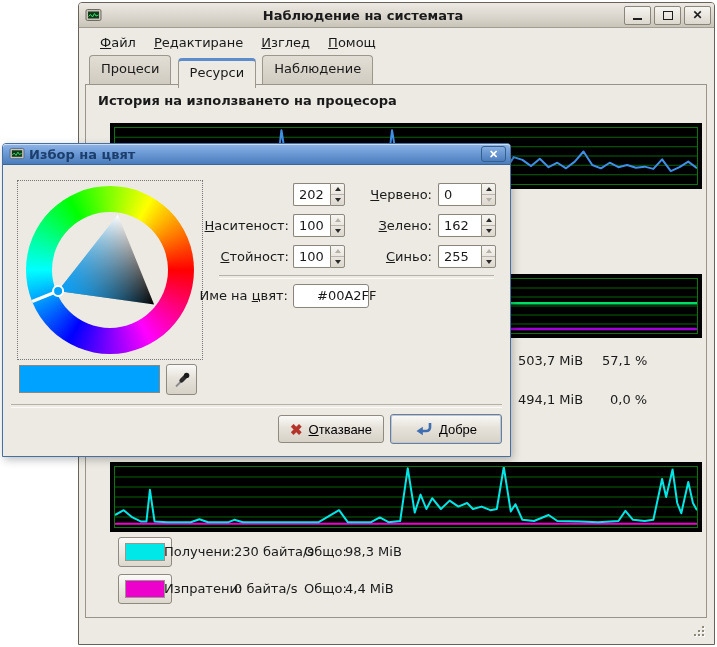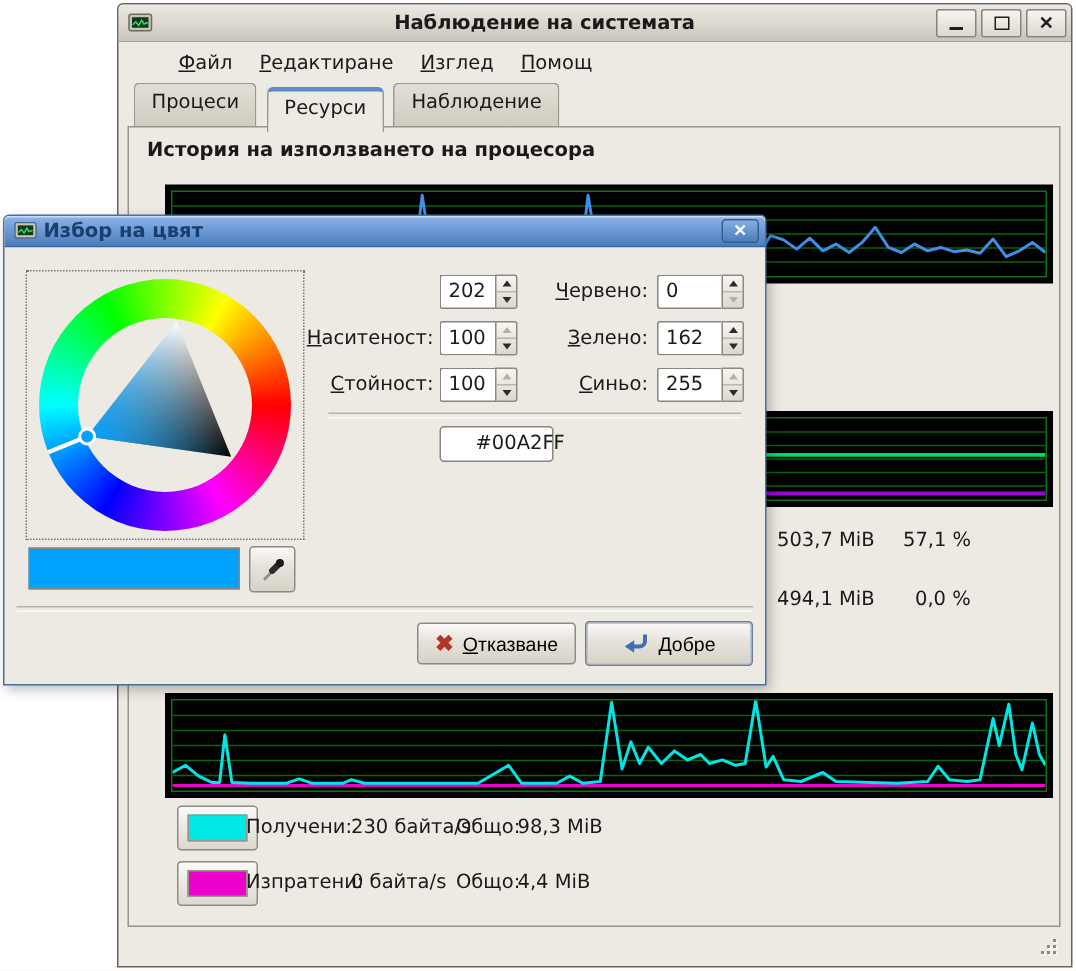"Файл" .menubar { margin-left: 31px -> none; padding-left: 0 -> 12px }
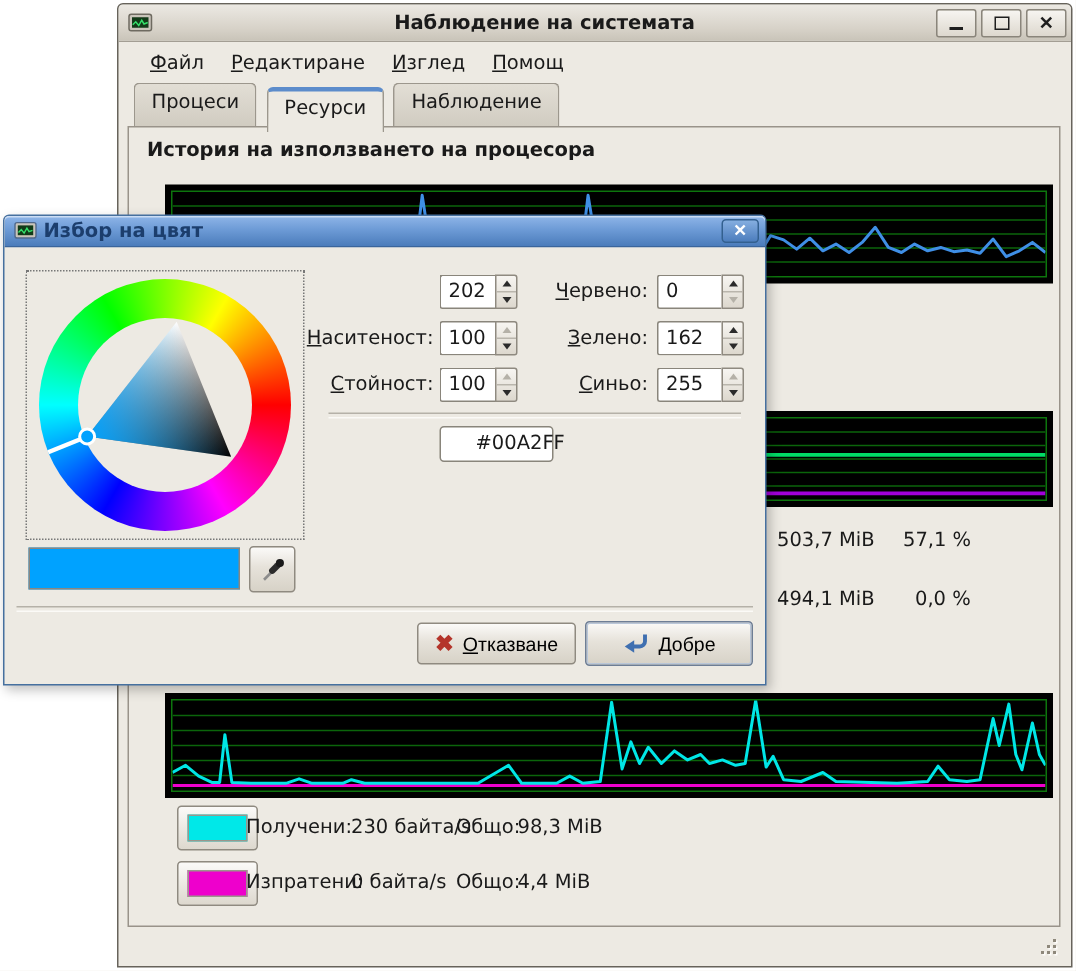"Име на цвят:" label.flabel { html: none -> <label>Име на <u>ц</u>вят:</label> }
